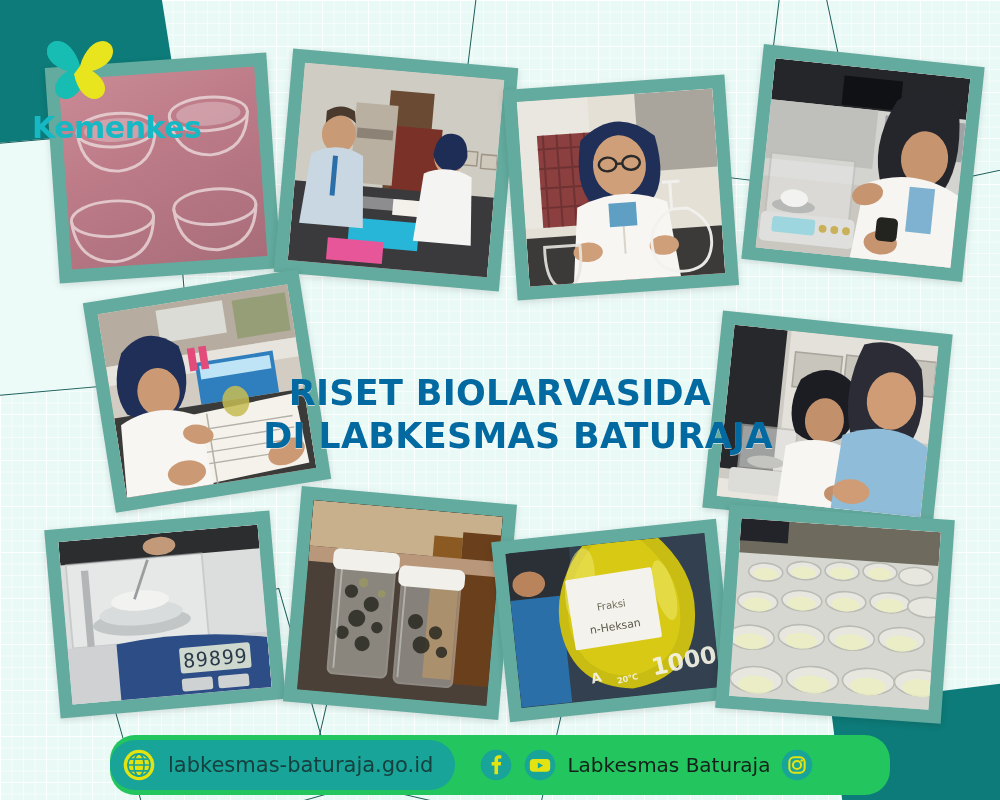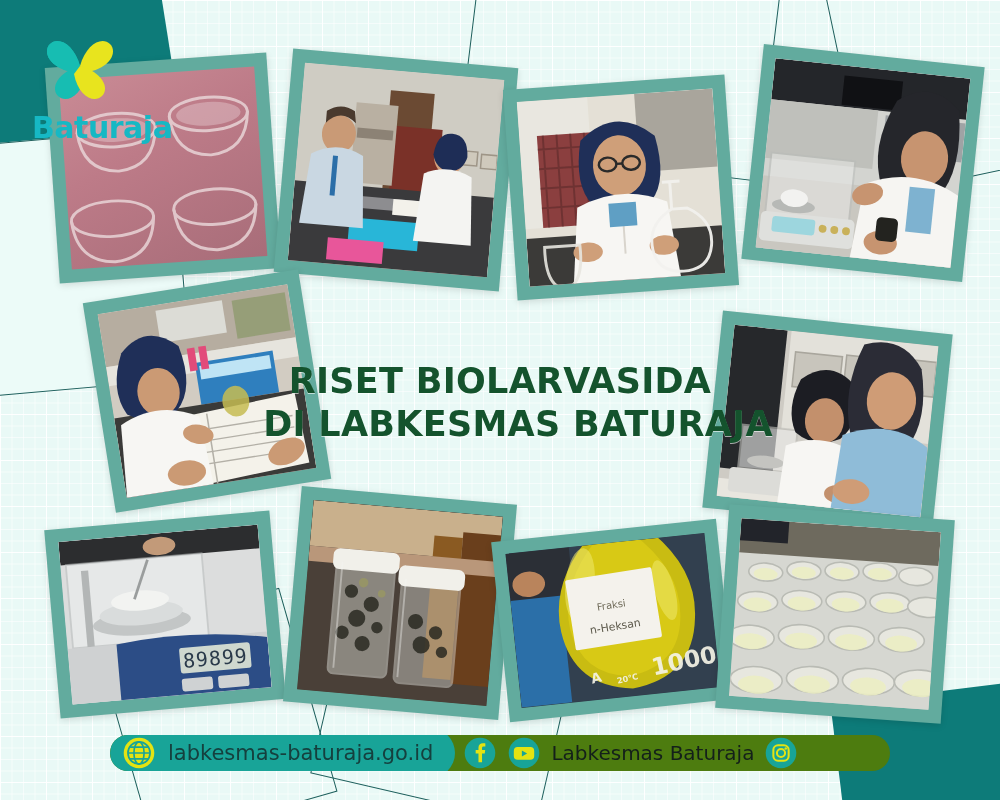"Baturaja" div.logo-text { text: Baturaja -> Kemenkes }
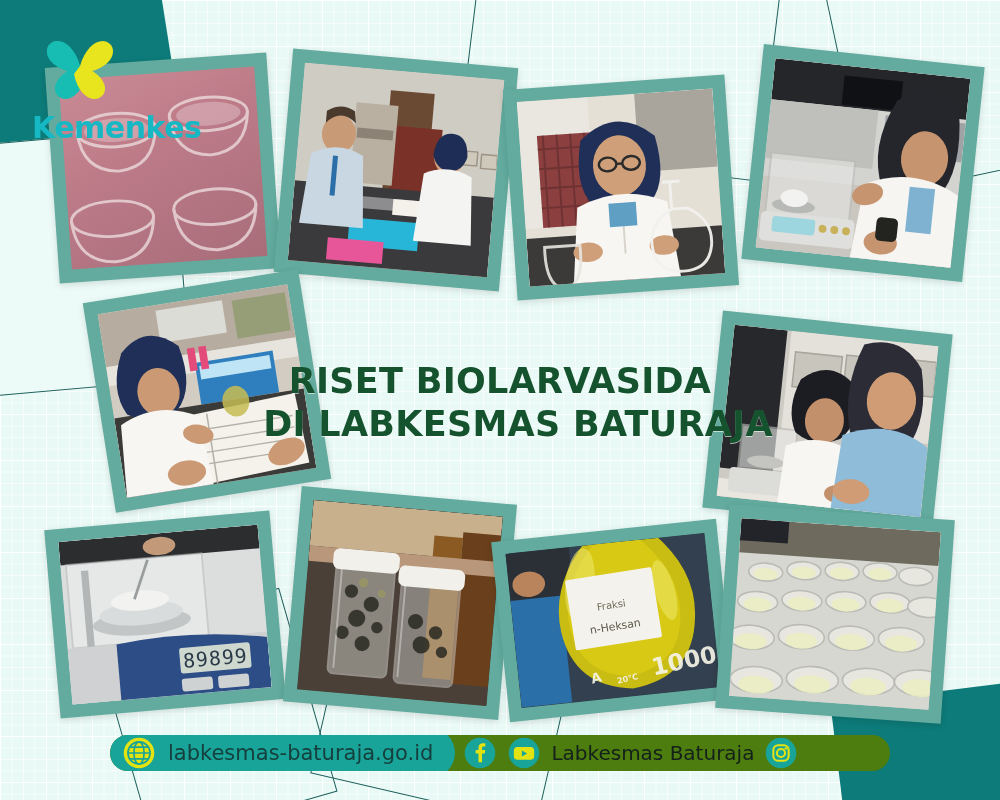"RISET BIOLARVASIDA" .title { color: #14532d -> #0369a1; top: 360px -> 372px }
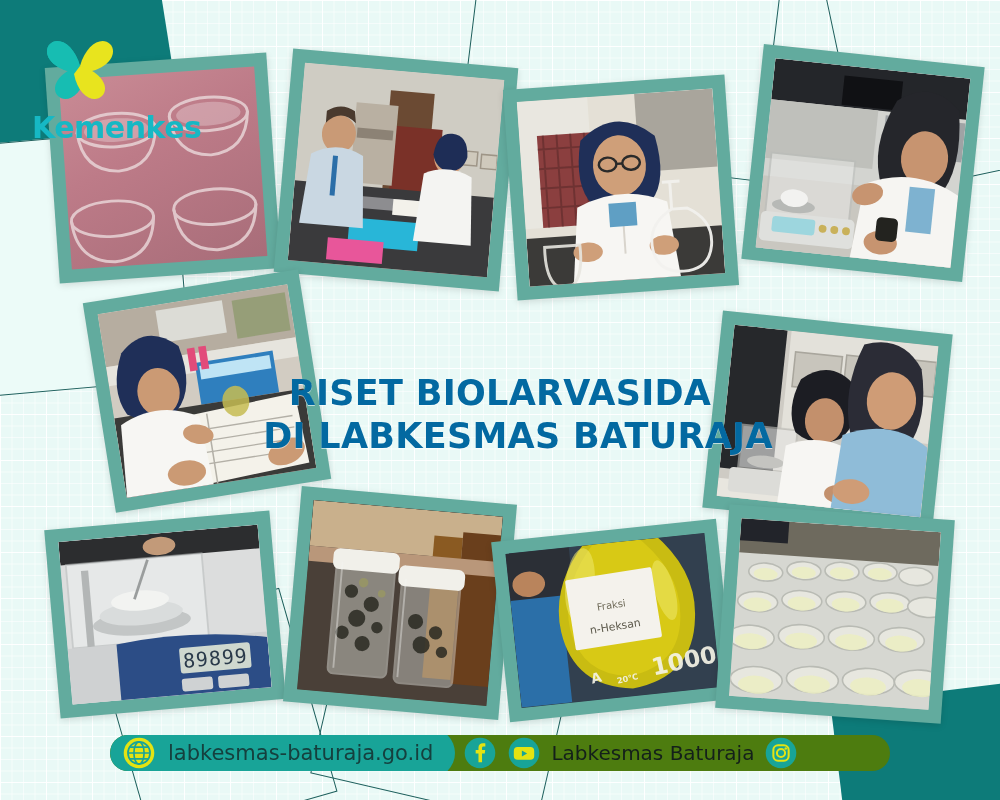"labkesmas-baturaja.go.id" .footer { background: #4d7c0f -> #22c55e; height: 36px -> 60px }
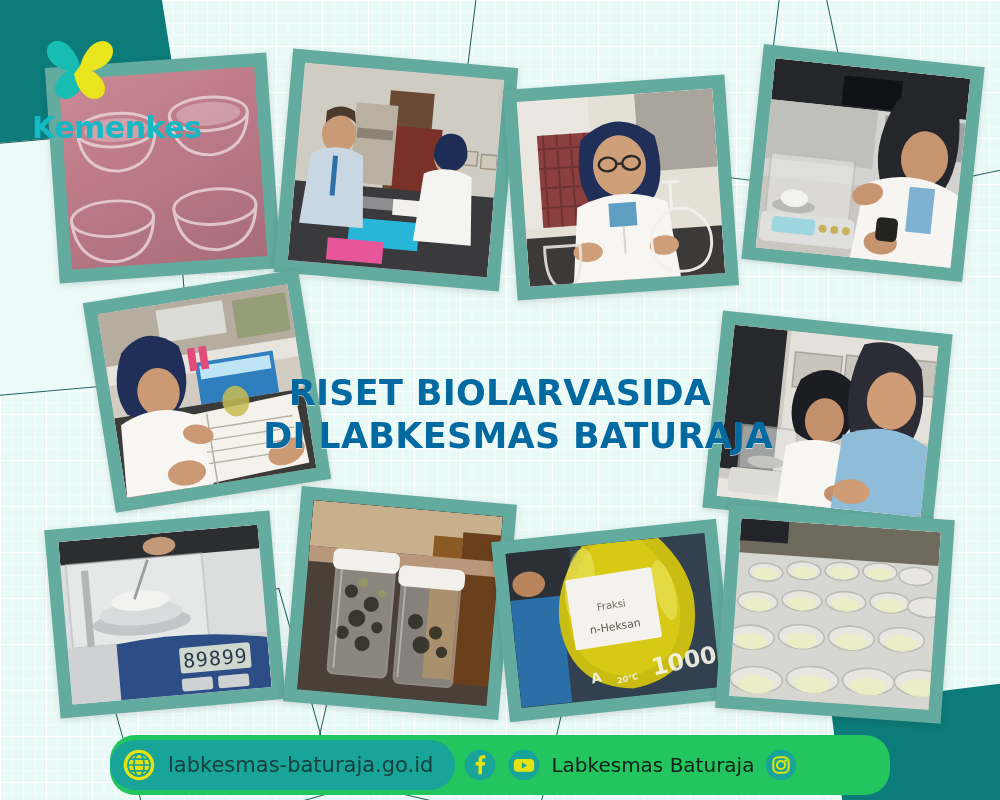"Labkesmas Baturaja" .foot-right { padding-left: 8px -> 24px }
